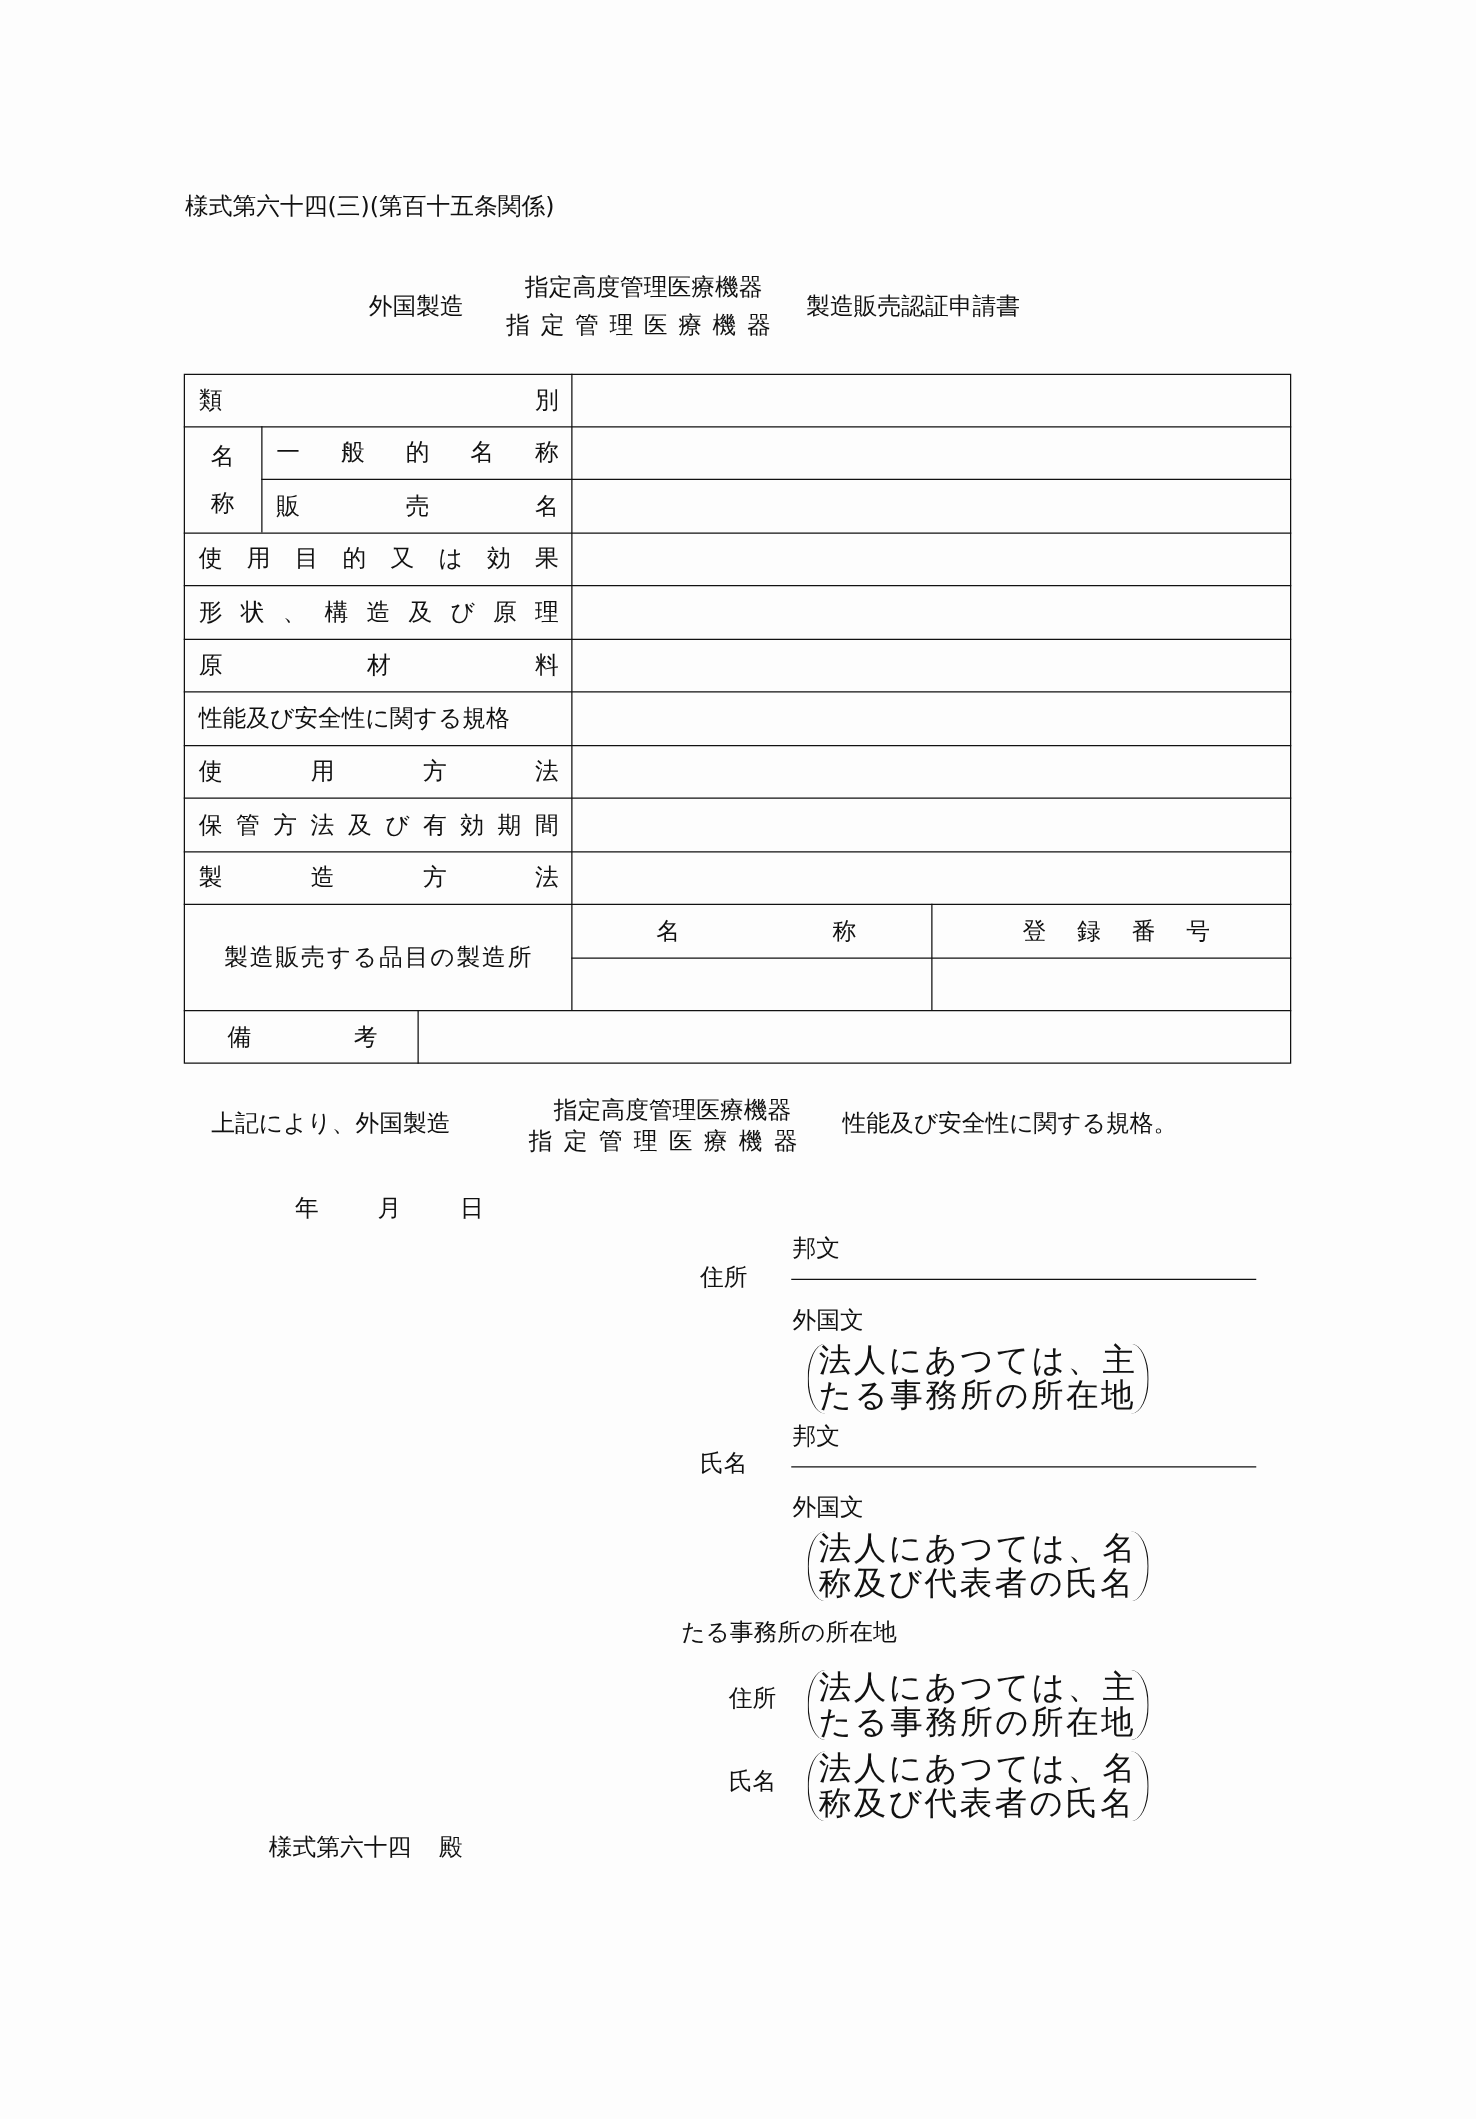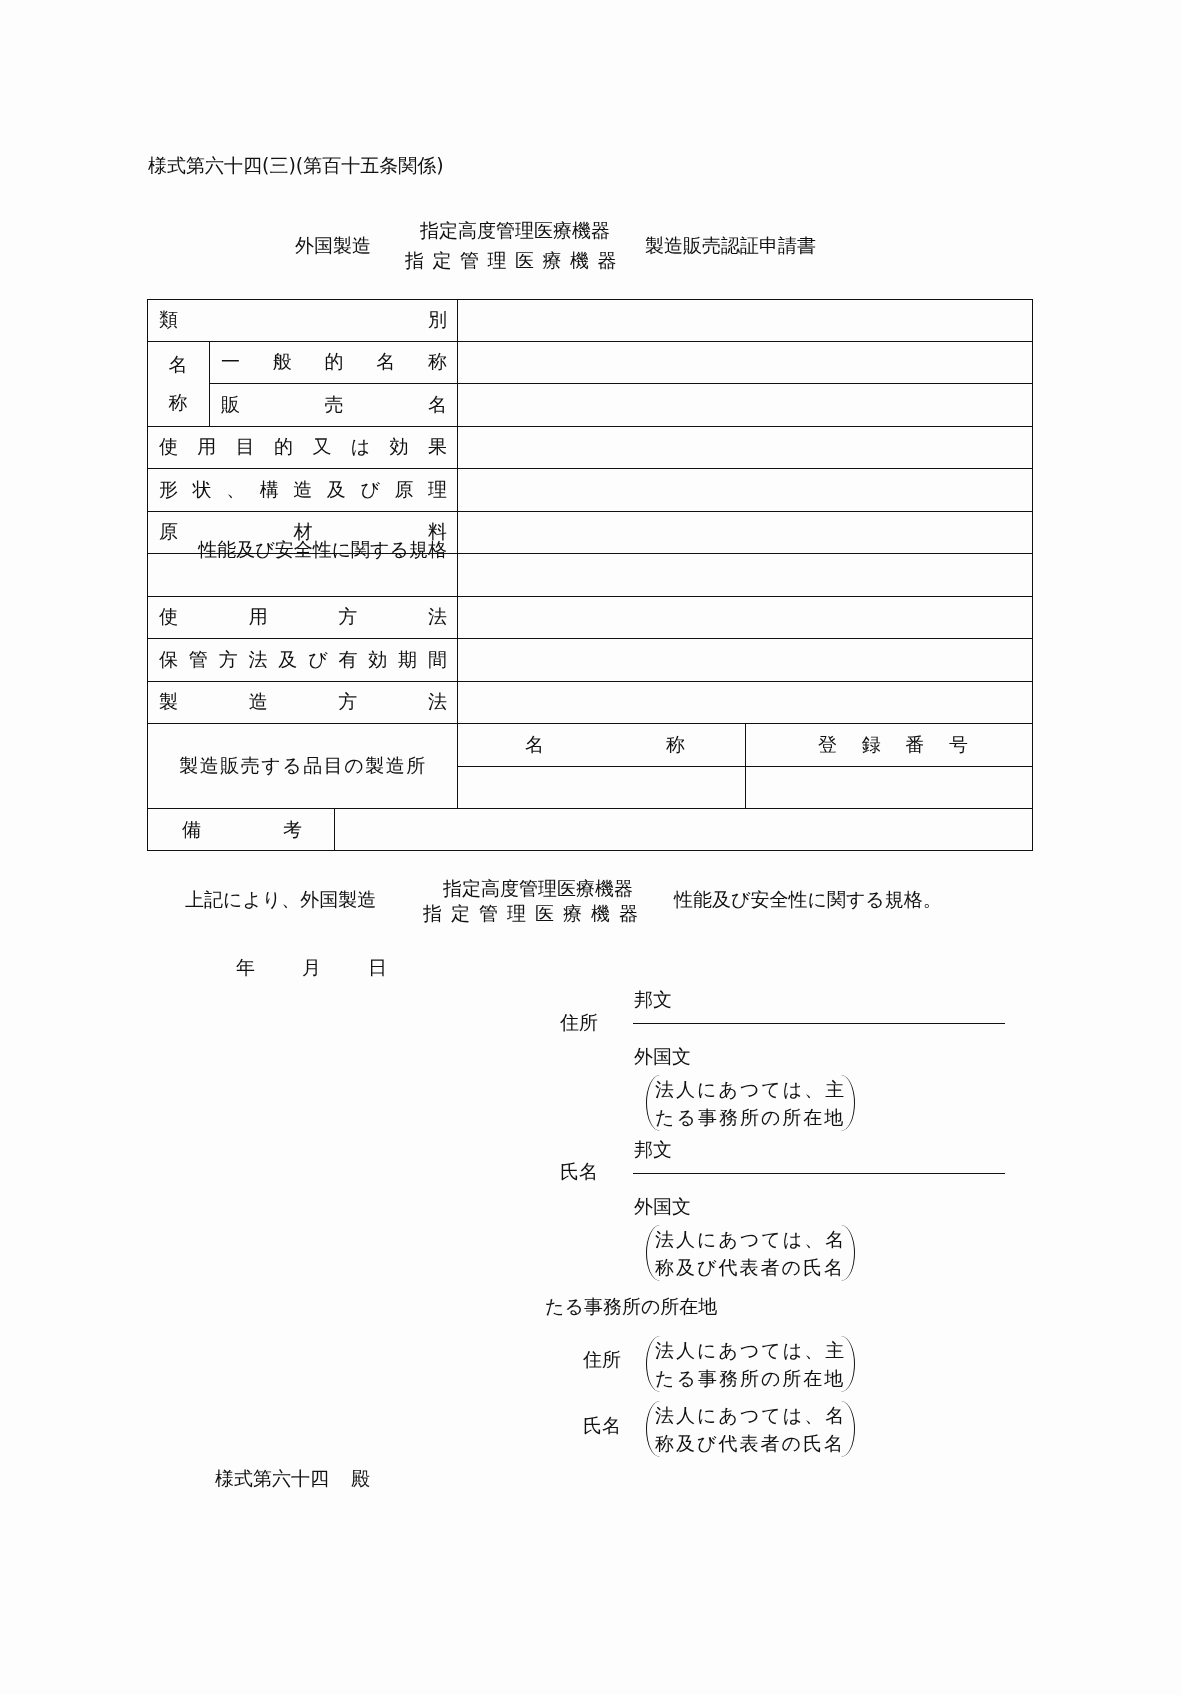"性能及び安全性に関する規格" div.cell-label { justify-content: flex-end -> flex-start; top: 528px -> 553px }
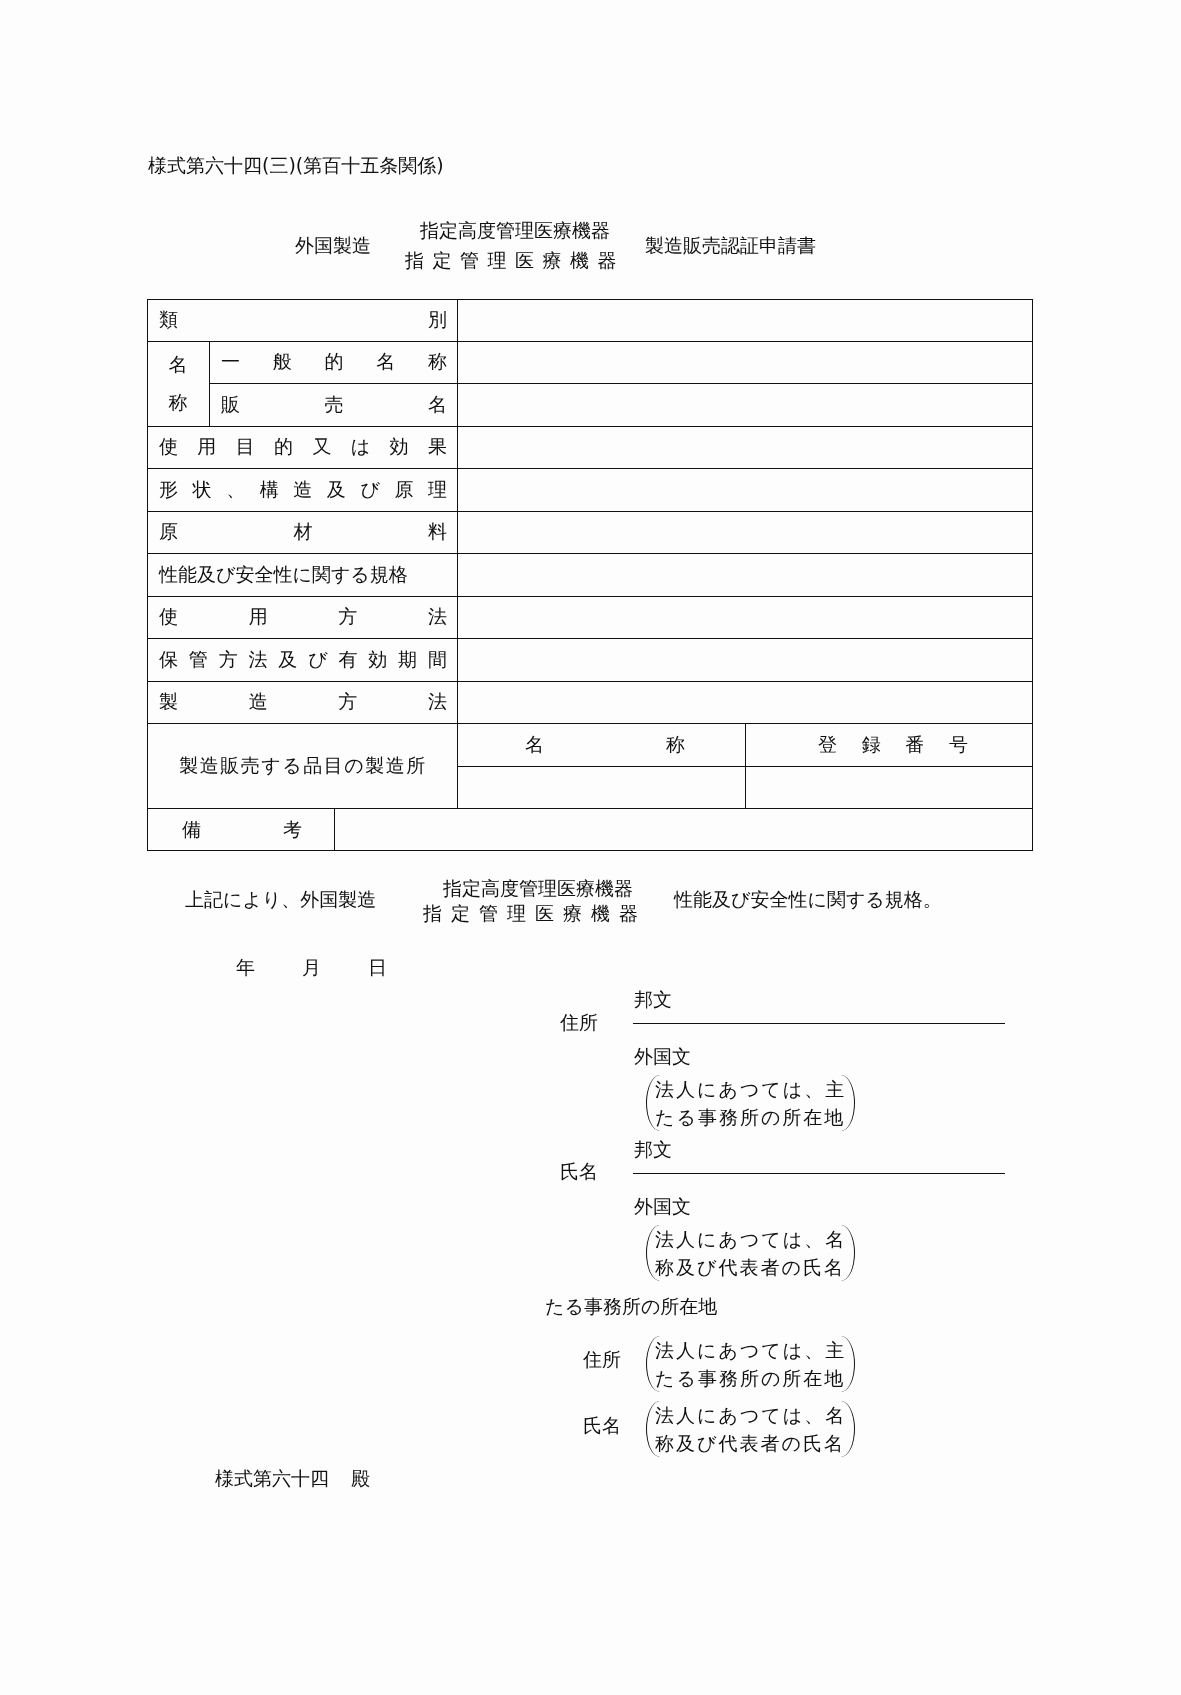"上記により、外国製造" div.abs { left: 185px -> 169px }
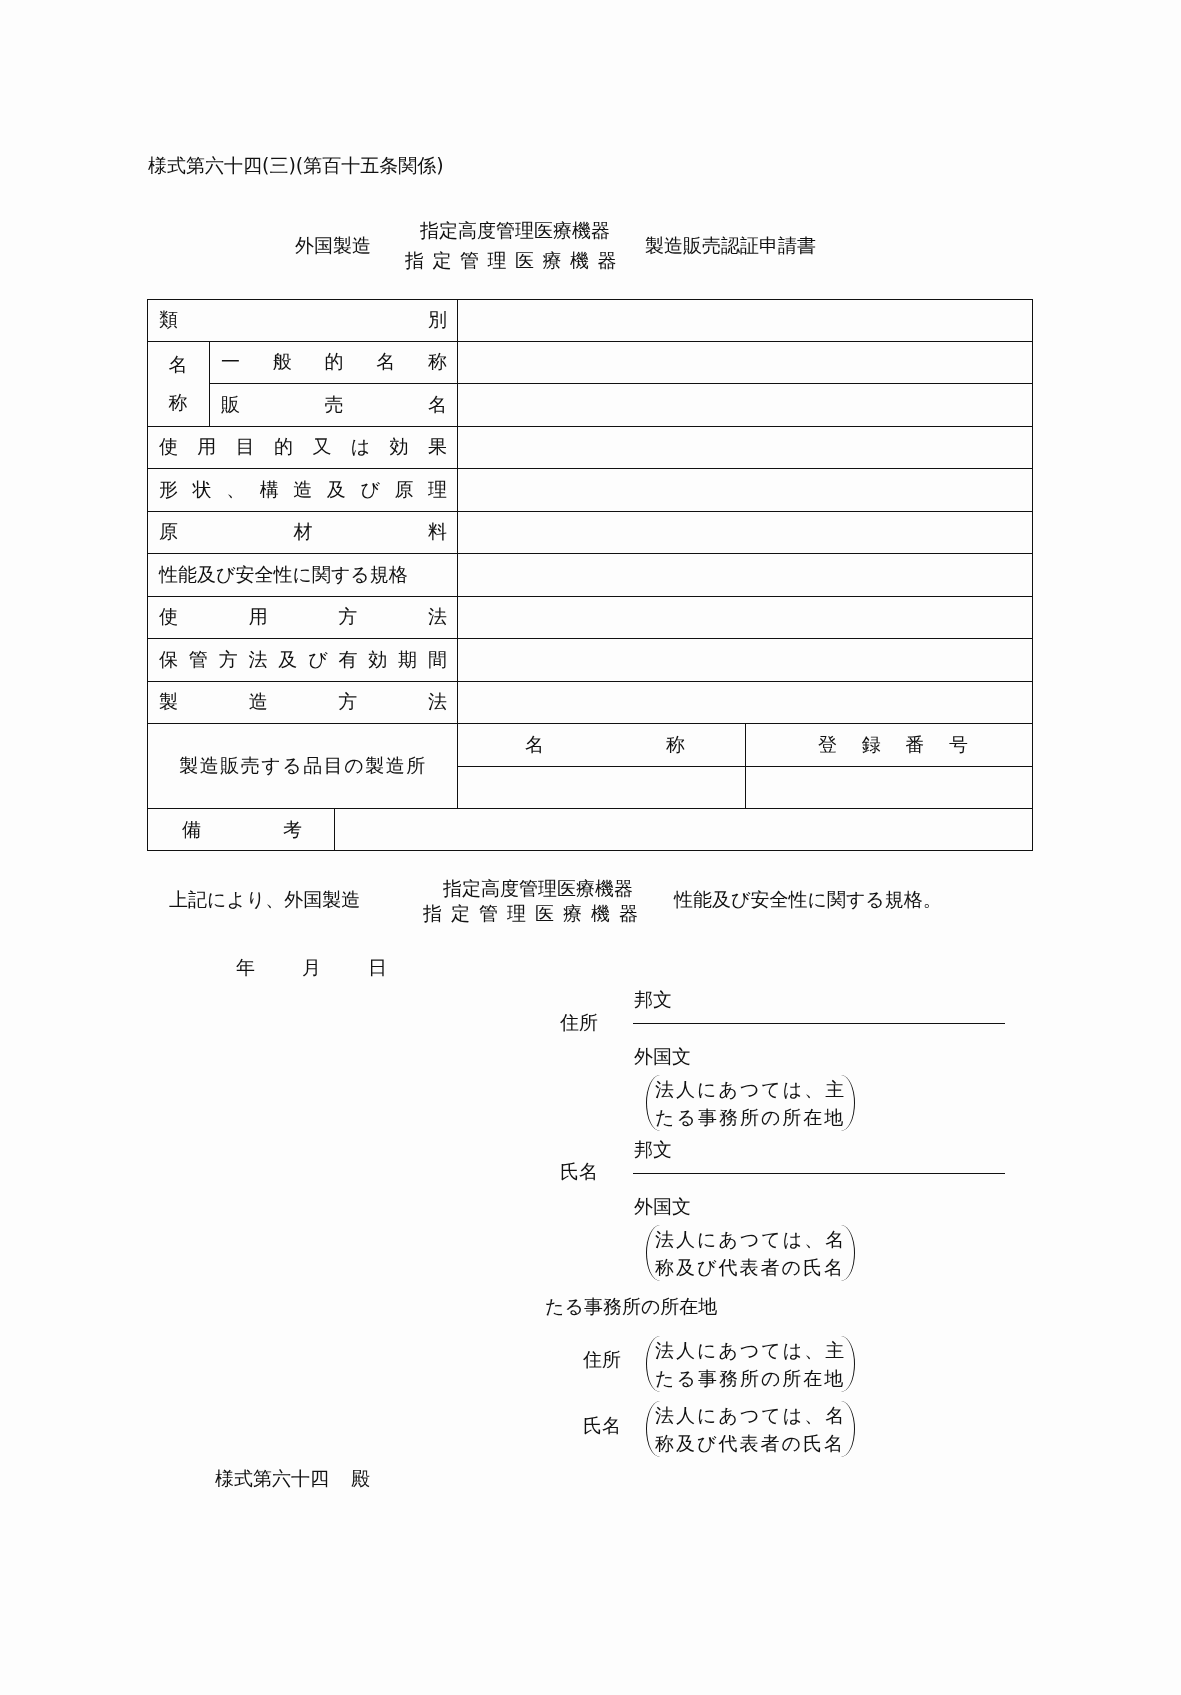"法人にあつては、主" .paren { font-size: 19px -> 26px }
